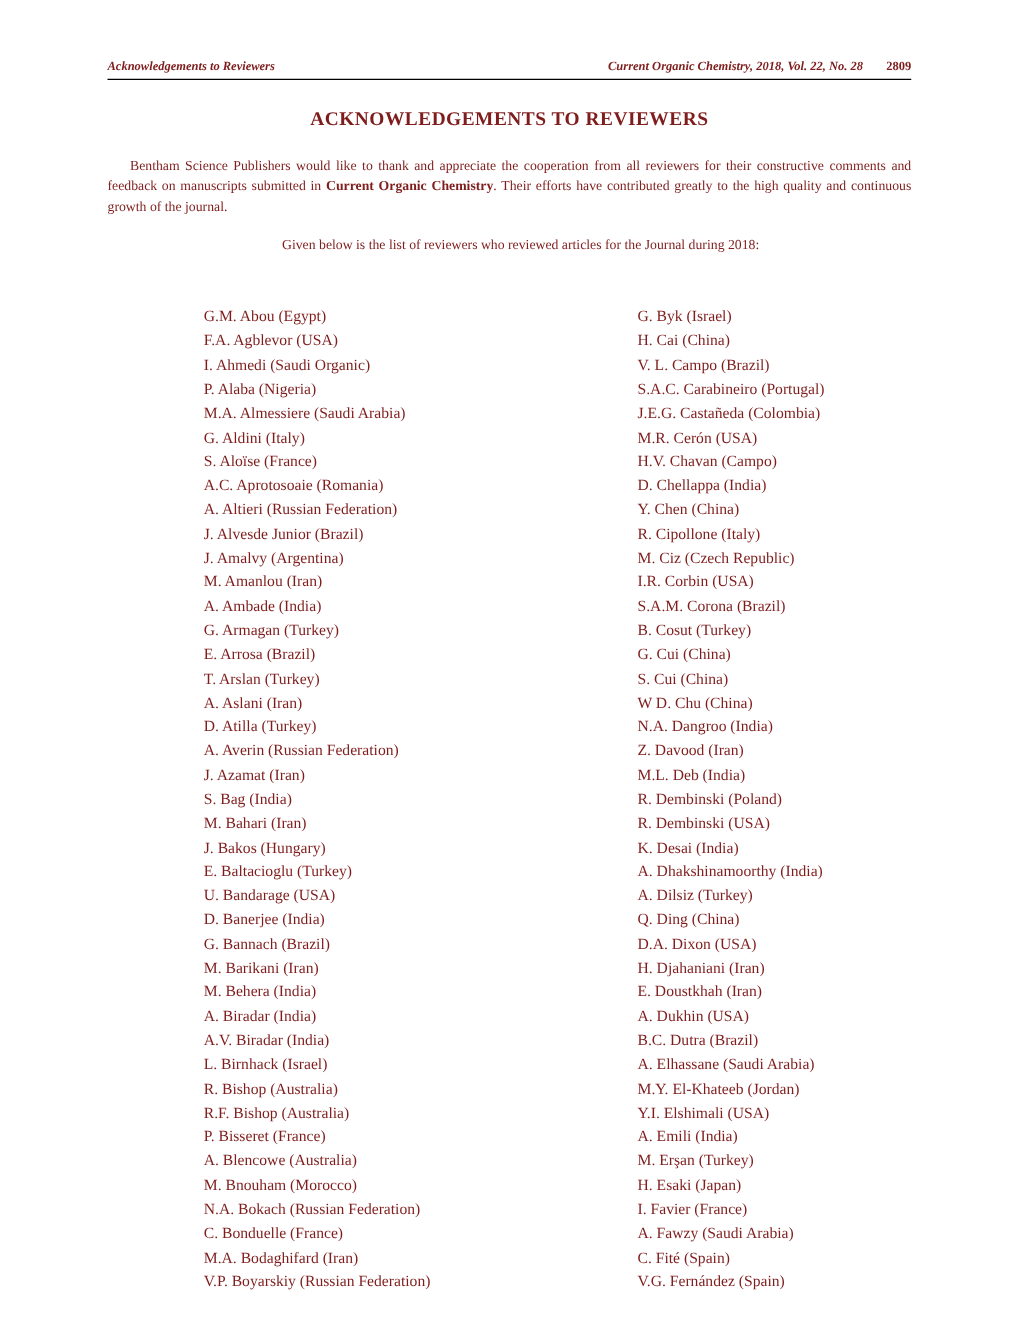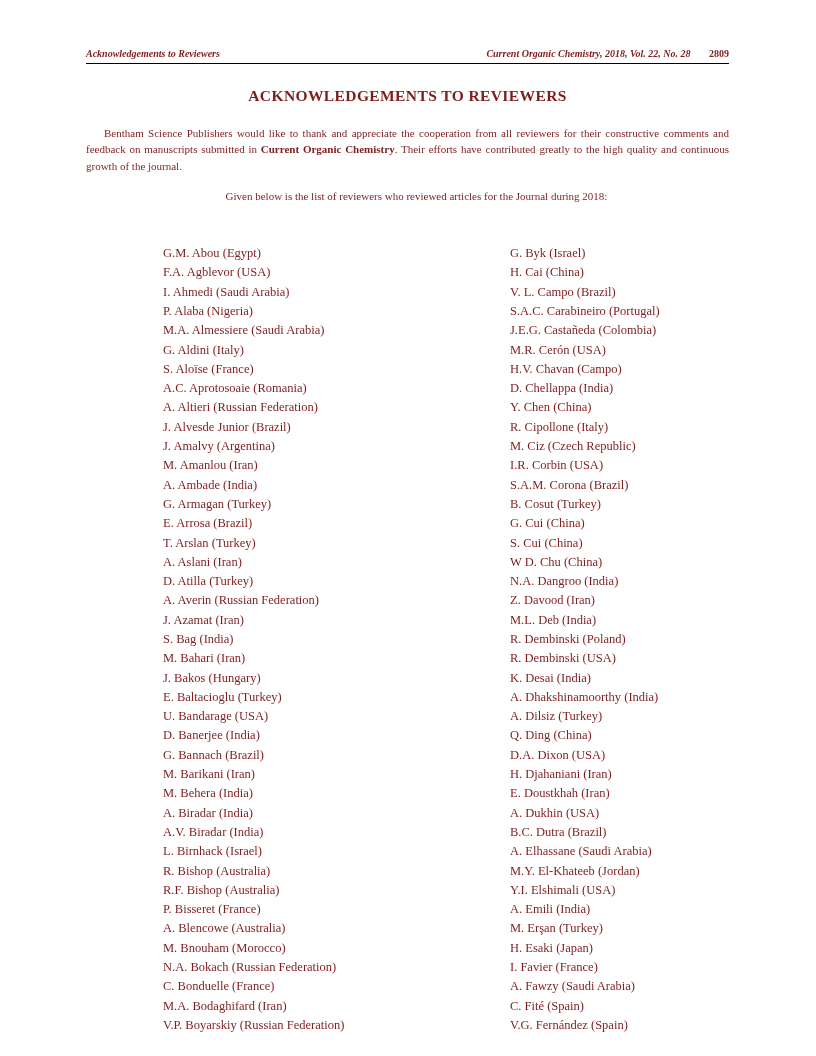"I. Ahmedi (Saudi Arabia)" div.name-line { text: Arabia -> Organic }
